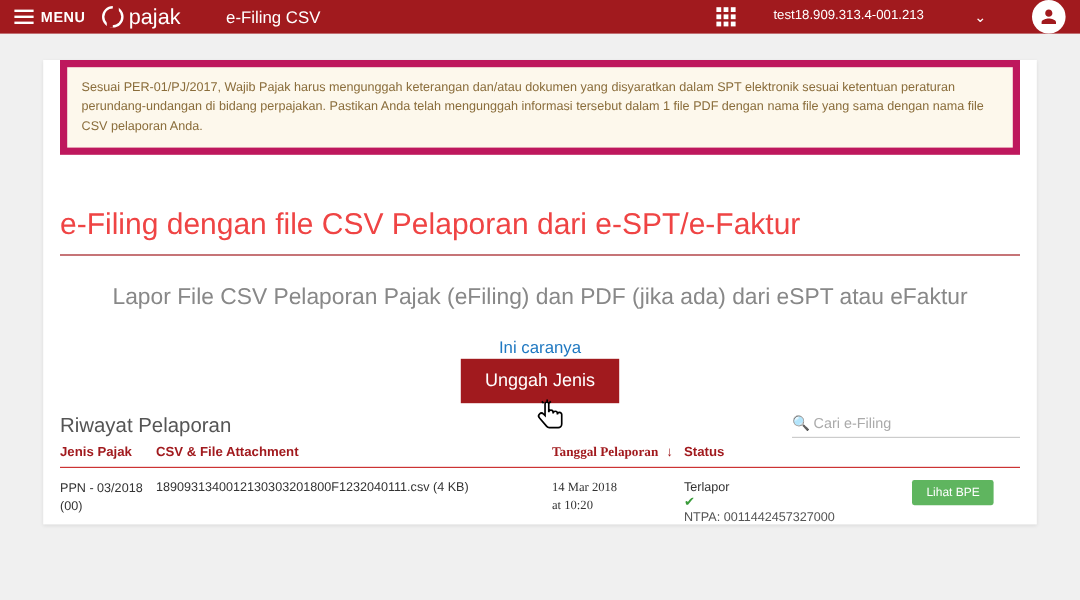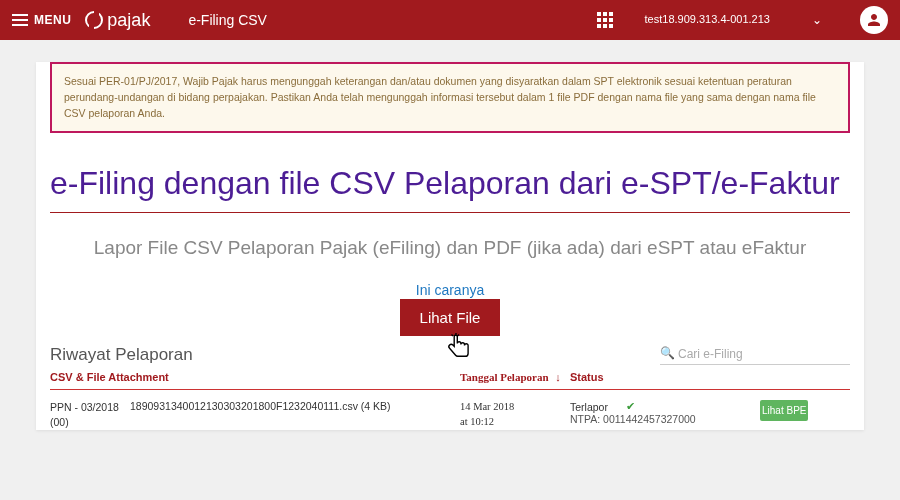"MENU" .topbar { height: 40px -> 28px }
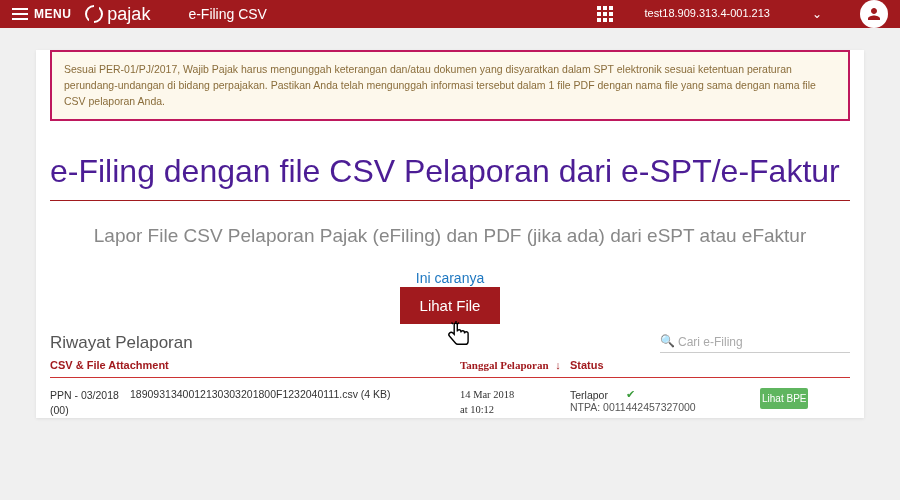"Sesuai PER-01/PJ/2017, Wajib Pajak harus" .notice { border: 2px solid #be185d -> 6px solid #be185d; margin: 18px 14px 4px 14px -> 18px 14px 16px 14px }
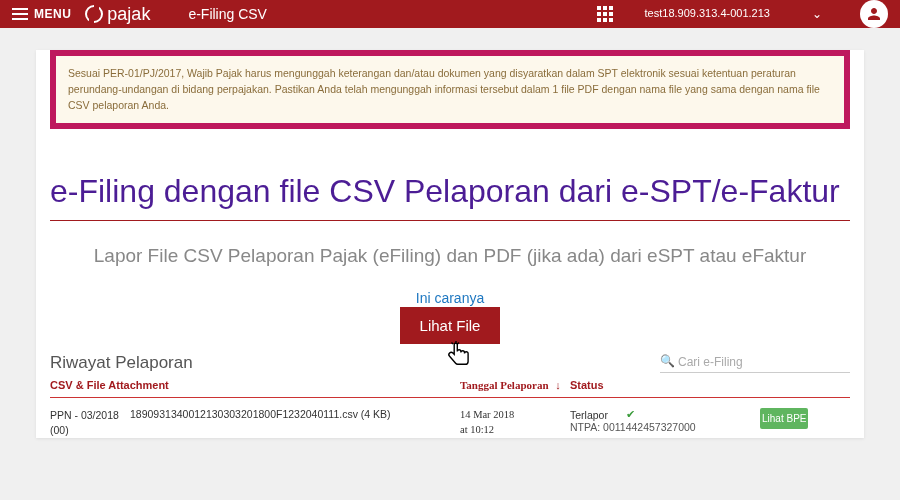"e-Filing dengan file CSV Pelaporan" .main-title { color: #4c1d95 -> #ef4444; font-size: 32px -> 25px }
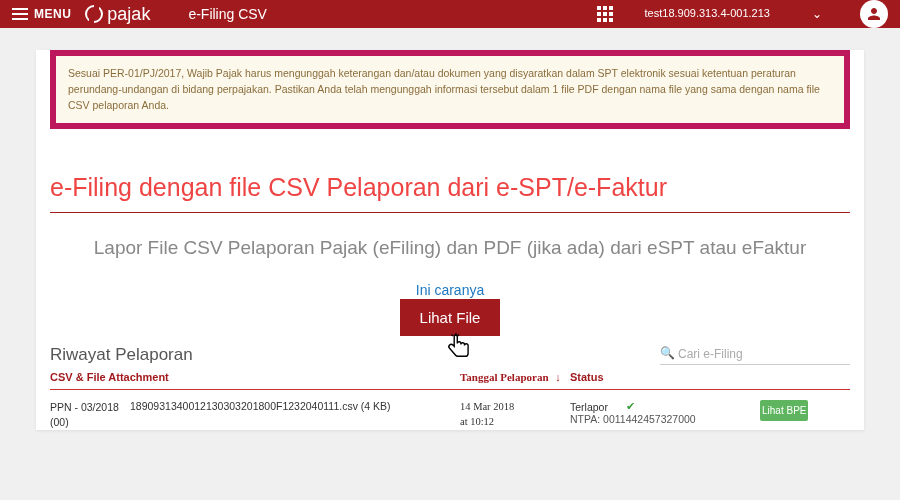"Lihat File" button.upload-btn { text: Lihat File -> Unggah Jenis }
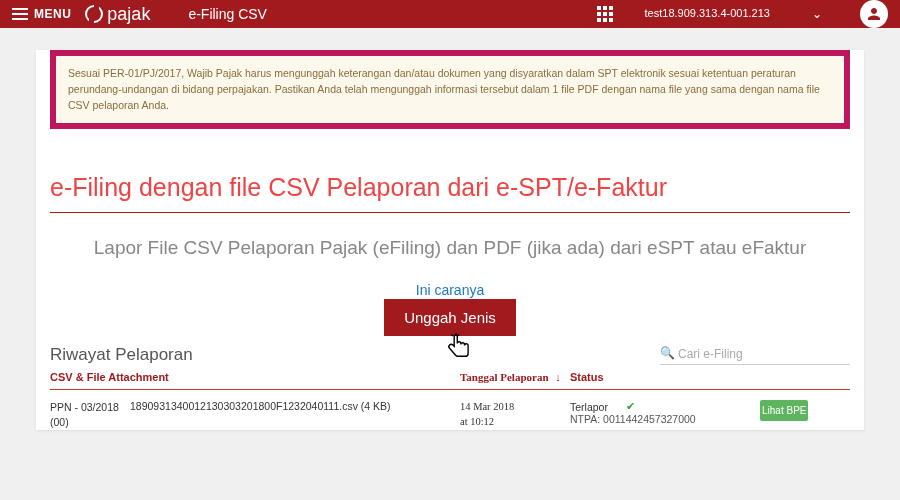"Jenis Pajak" div.col-jenis { html: none -> <div>Jenis Pajak</div> }
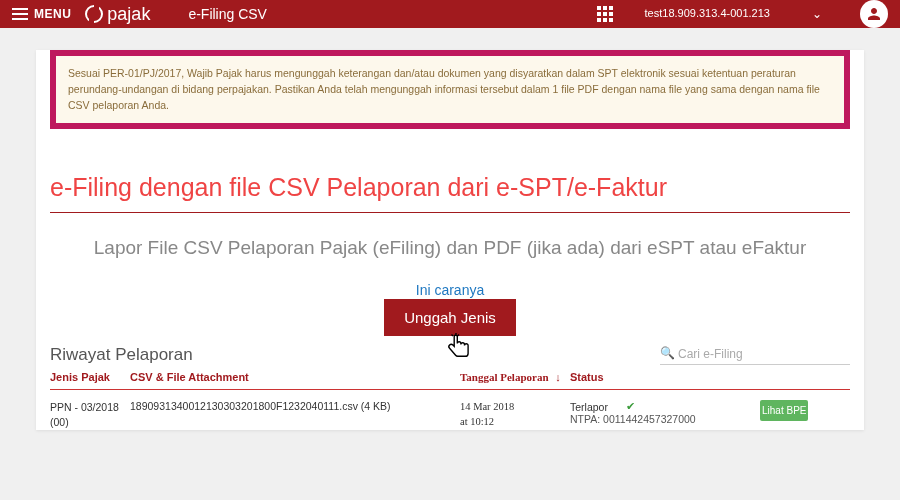"Terlapor" .status-line1 { align-items: center -> flex-start; flex-direction: none -> column; gap: 18px -> 0 }
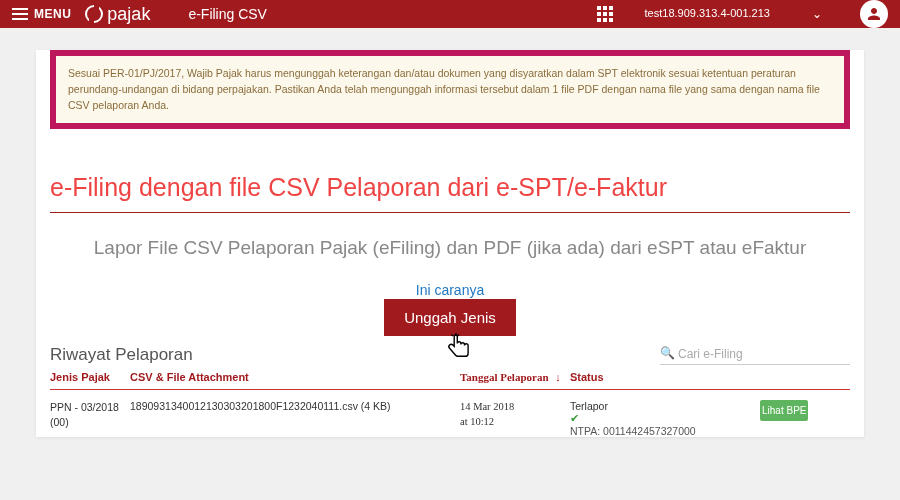"Lihat BPE" .bpe-btn { padding: 5px 2px -> 5px 12px }
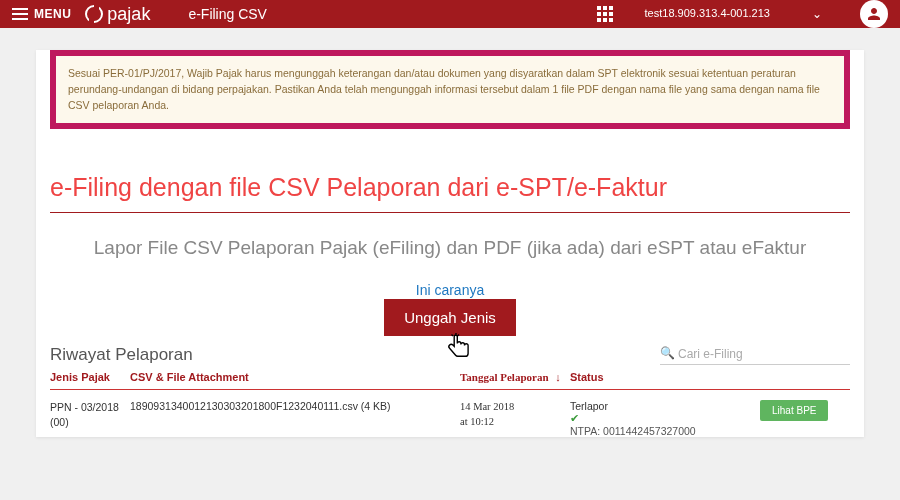"at 10:12" div { text: 10:12 -> 10:20 }
